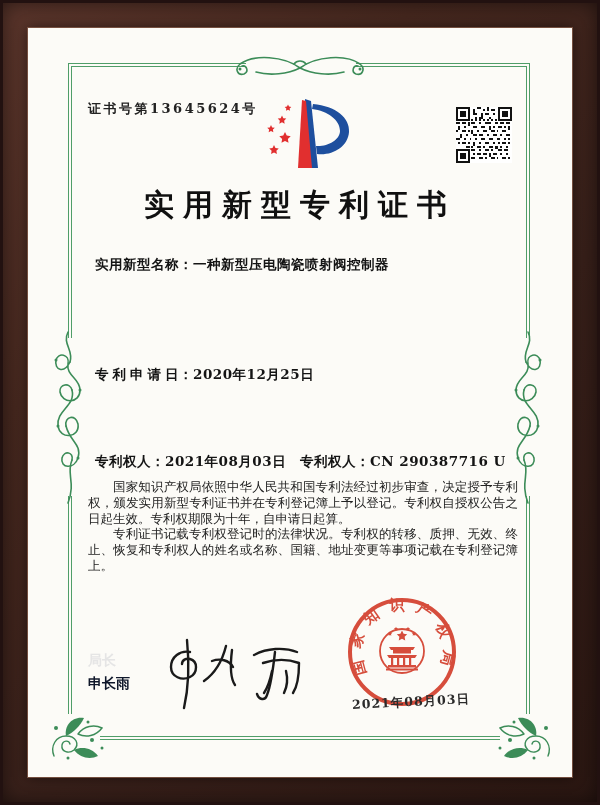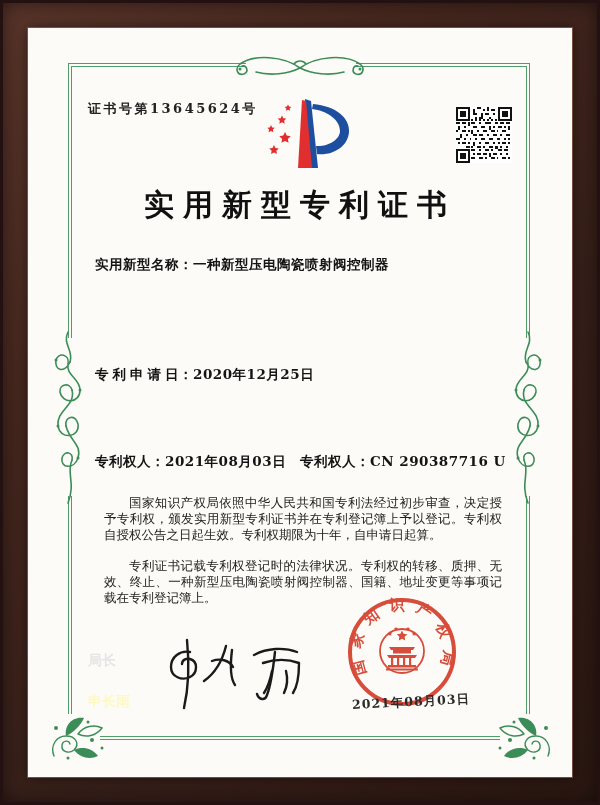"国家知识产权局依照中华人民共和国专利法经过初步审查，决定授予专利权，颁发实用新型" .body-text p { margin: 16px -> 0 }
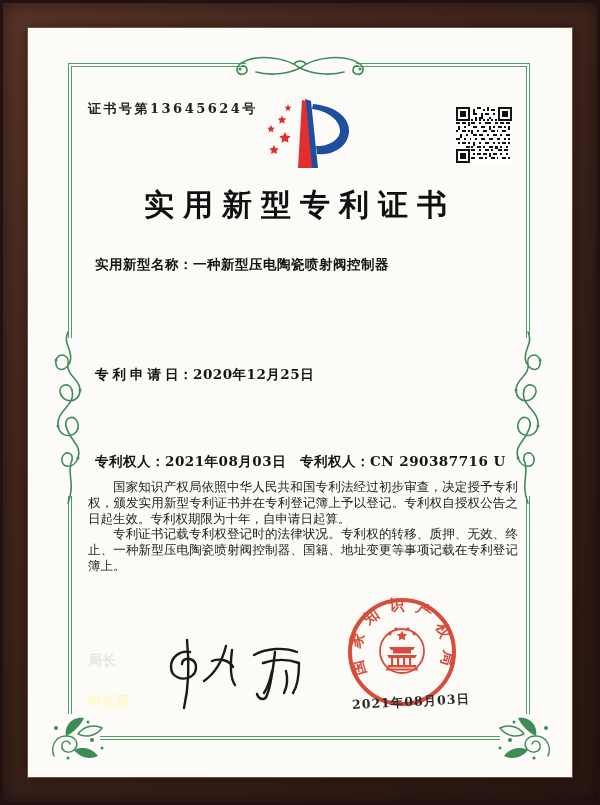"专利证书记载专利权登记时的法律状况。专利权的转移、质押、无效、终止、一种新型压电" p { text: 一种新型压电陶瓷喷射阀控制器 -> 恢复和专利权人的姓名或名称 }
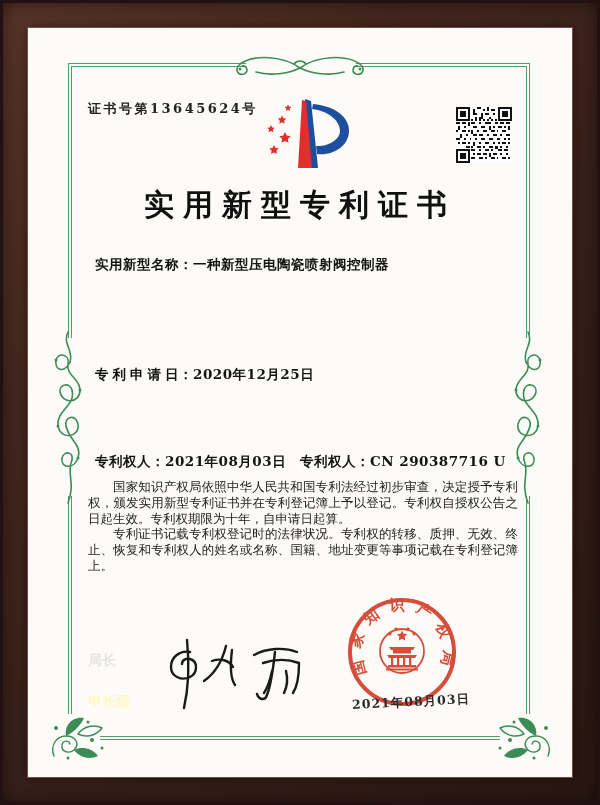"申长雨" .officer-name { color: #fef9c3 -> #0f172a; top: 693px -> 675px }
